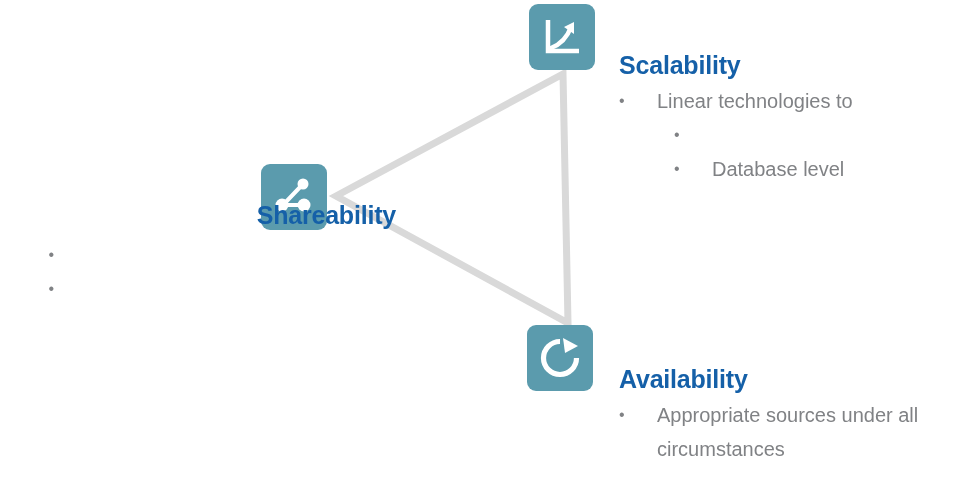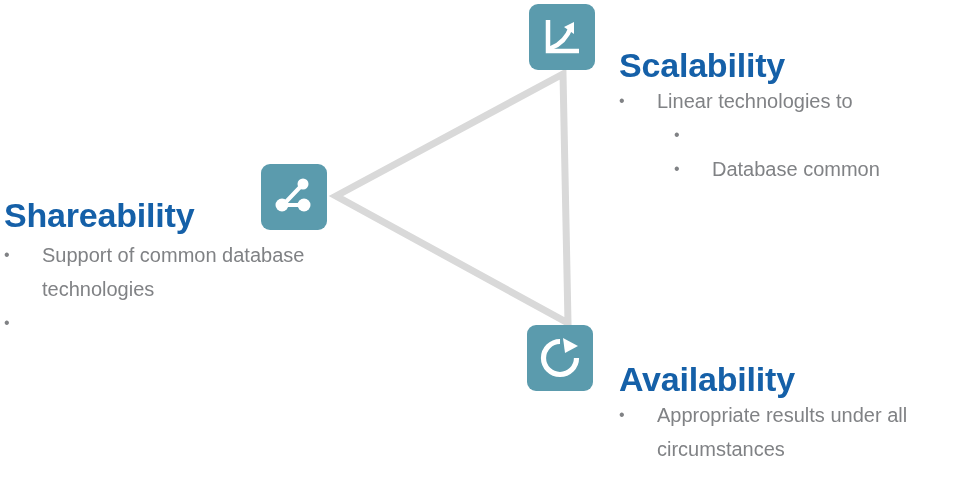"Scalability" .heading { font-size: 34px -> 25px }
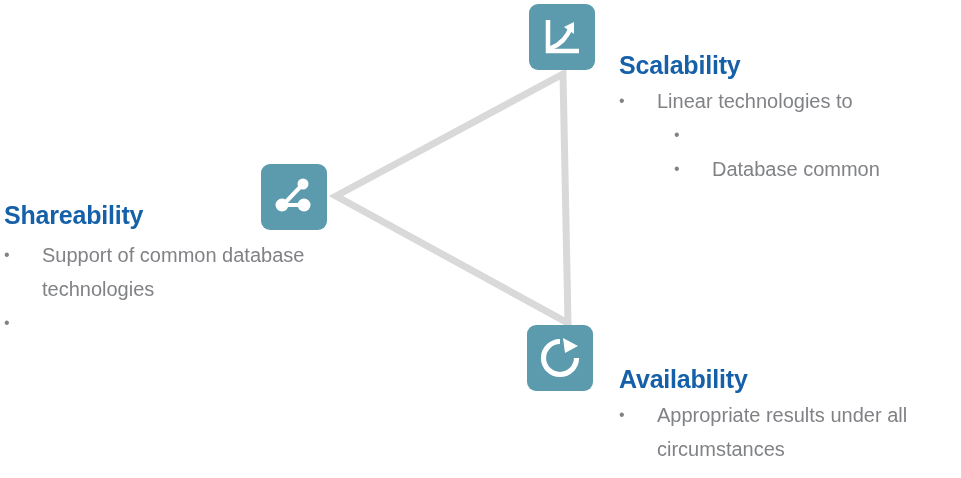"Database common" span.bullet-text { text: common -> level }
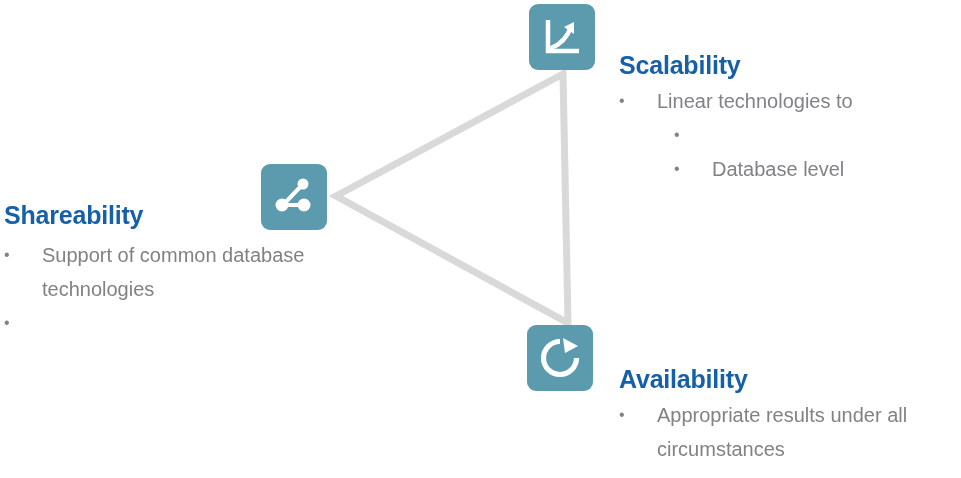"Shareability" #block-shareability { left: 4px -> 16px; text-align: none -> right }
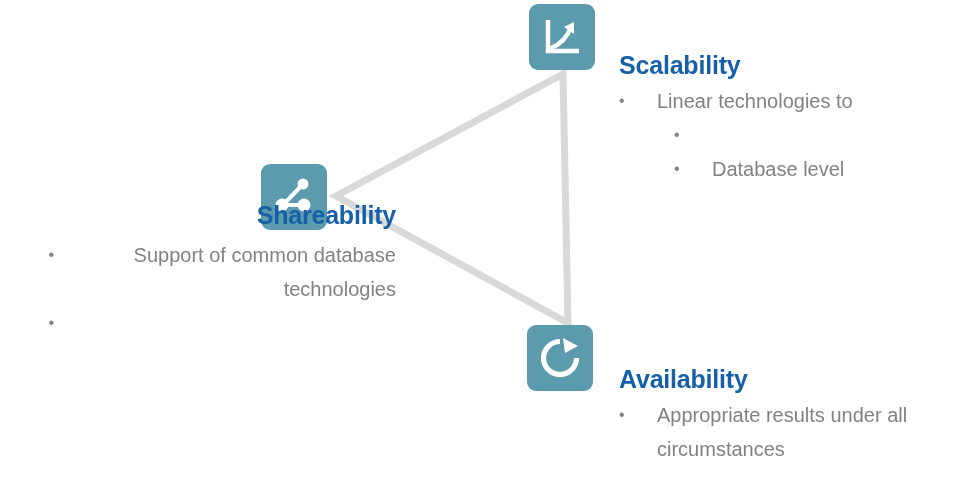"Support of common database technologies" span.bullet-text { html: <span>Support of common database technologies</span> -> none }
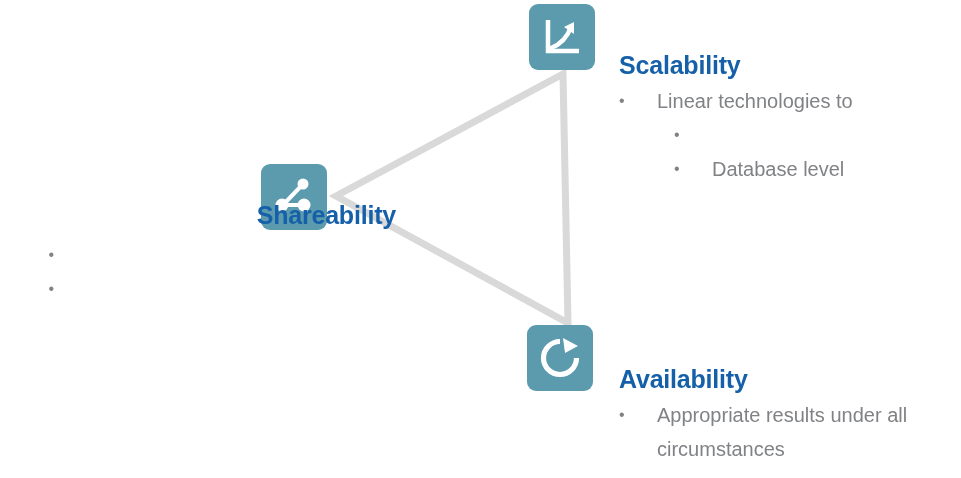"Appropriate results under all" span.bullet-text { text: results -> sources }
